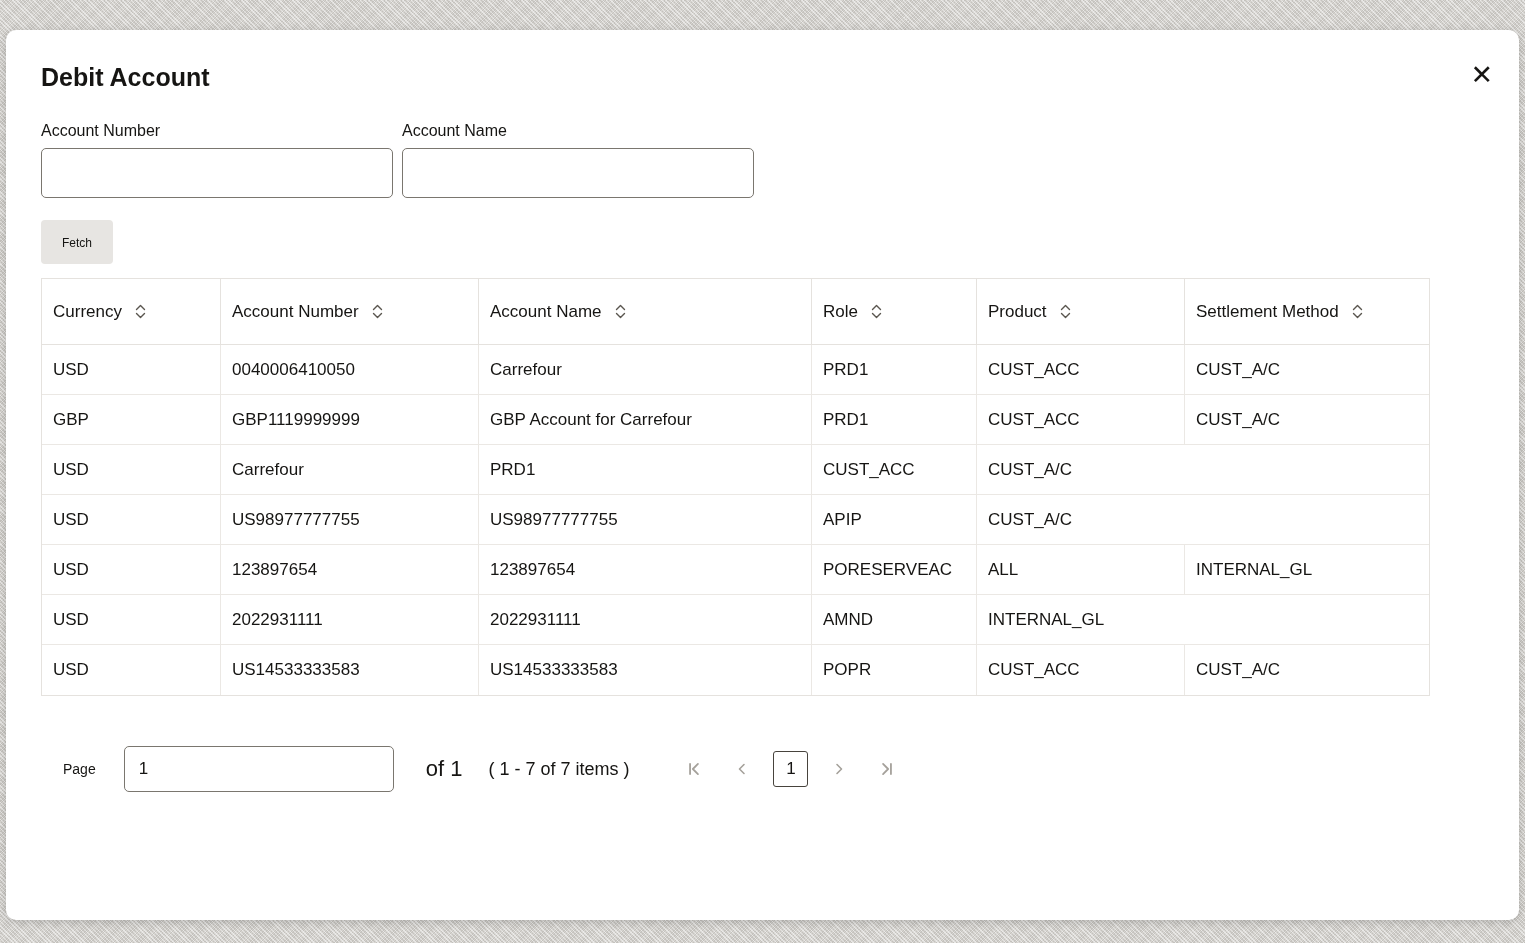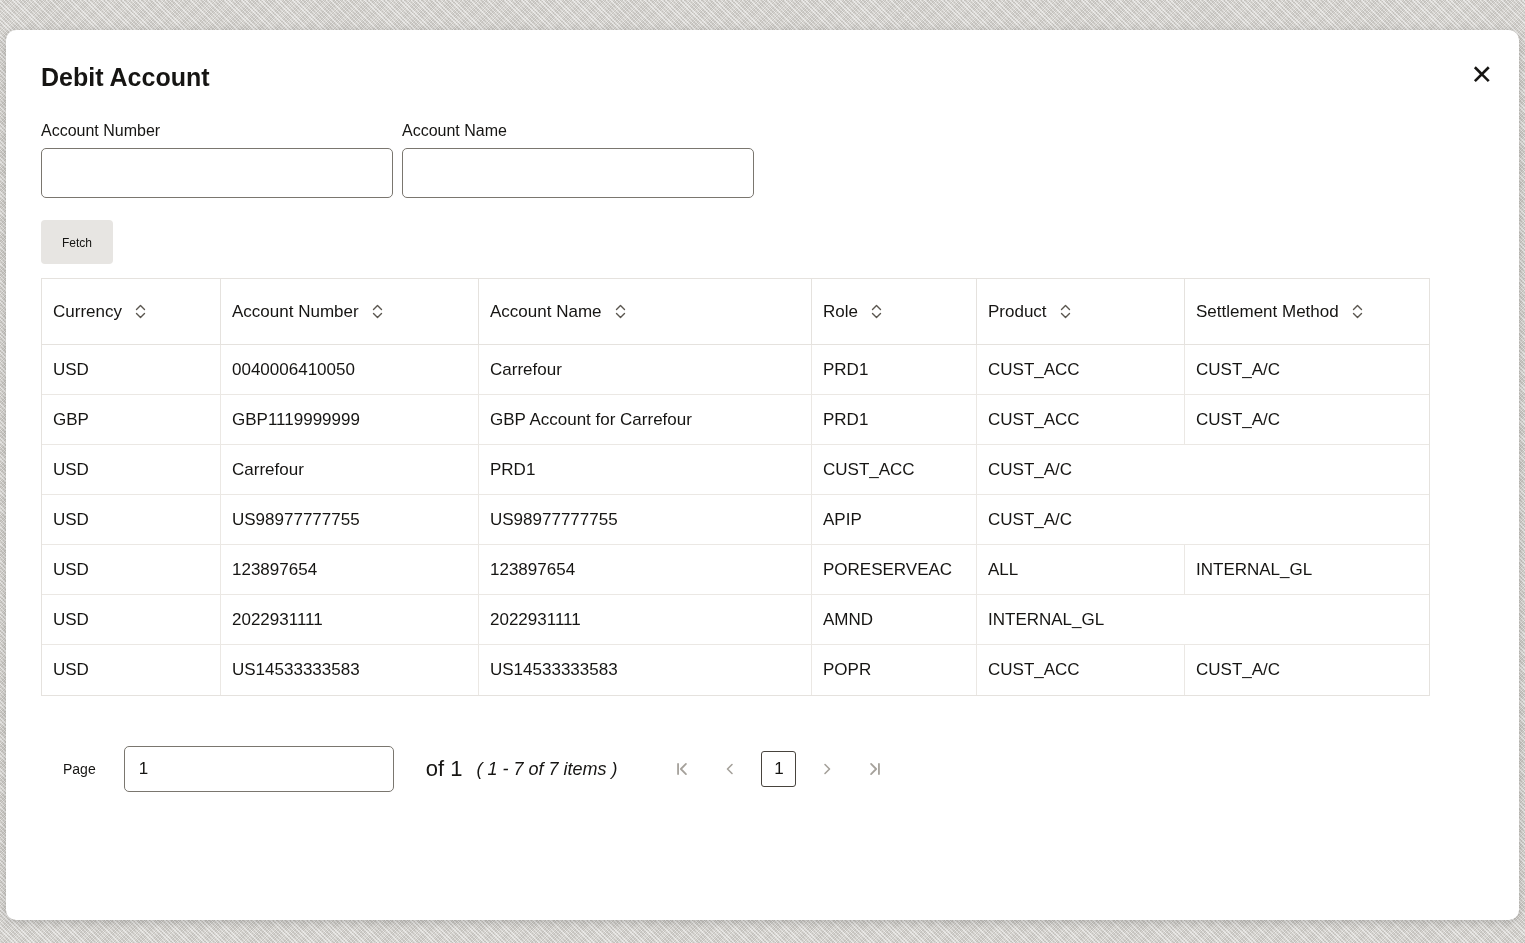"( 1 - 7 of" .items-text { font-style: italic -> none; margin-left: 14px -> 26px }
